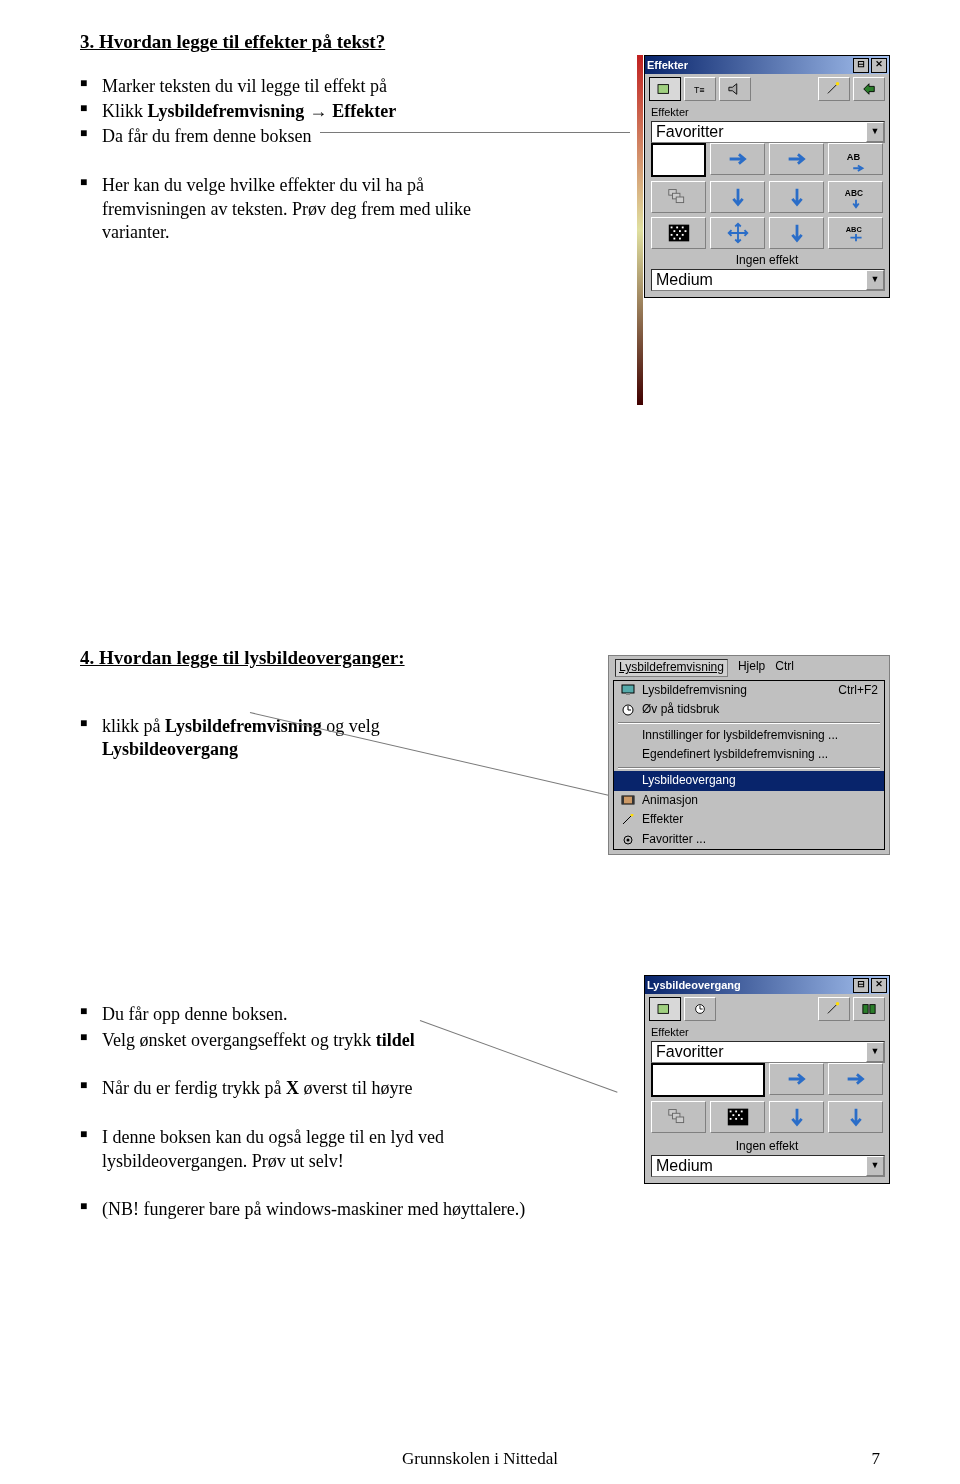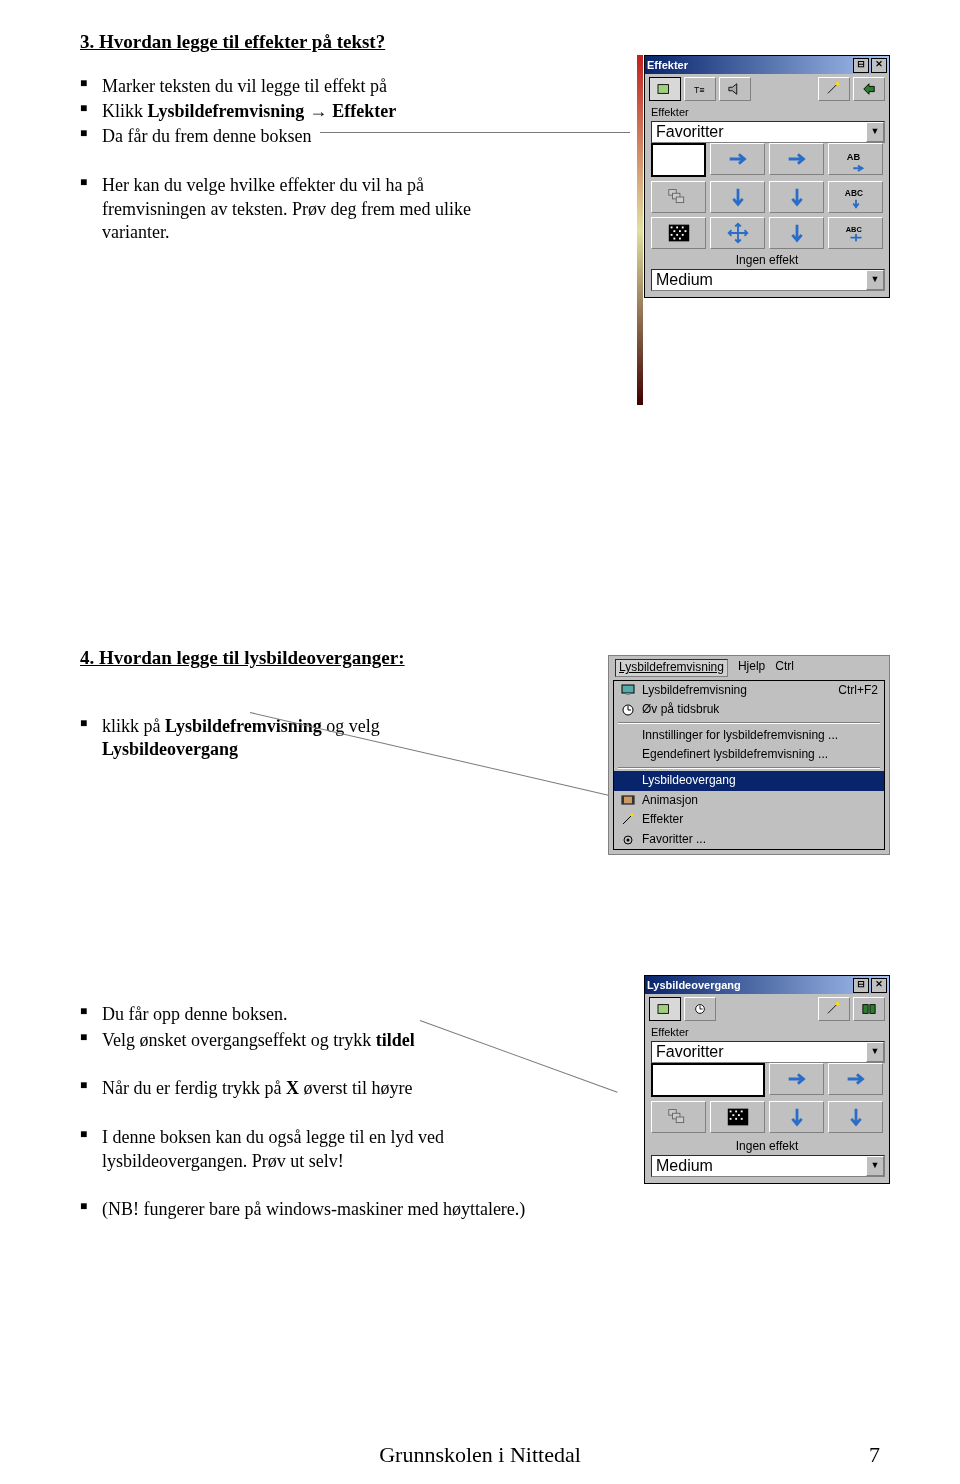"Grunnskolen i Nittedal" .footer-inner { font-size: 22px -> 17px }
